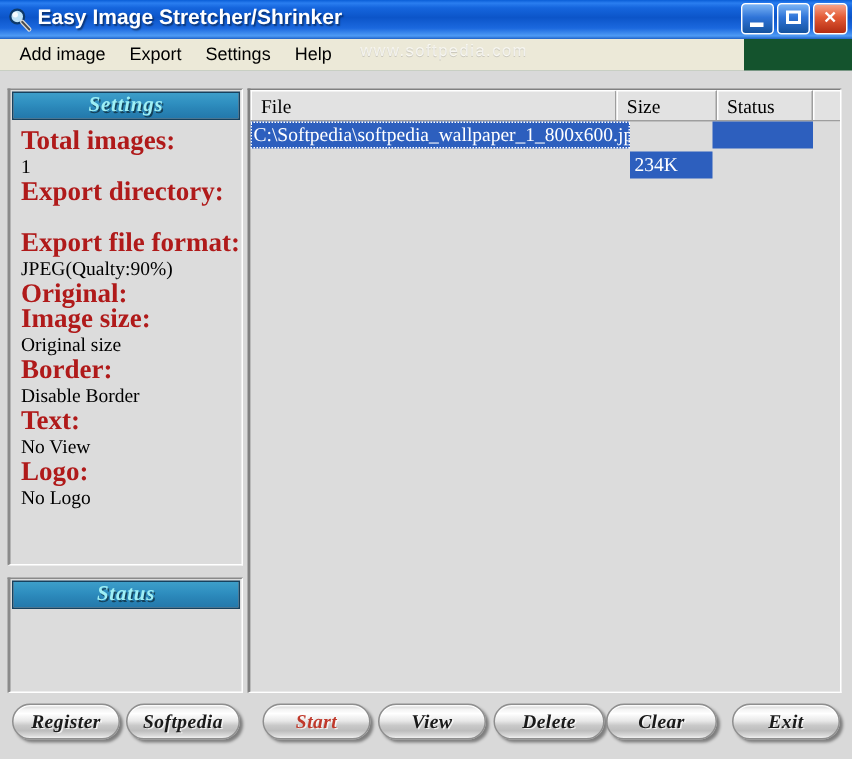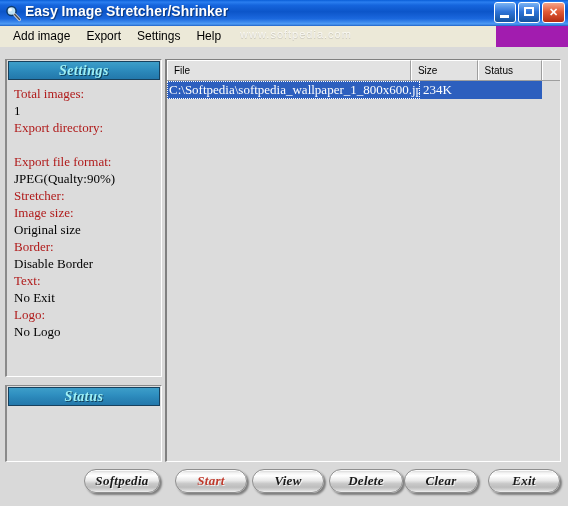"Easy Image Stretcher/Shrinker" #app { background: #a21caf -> #14532d }
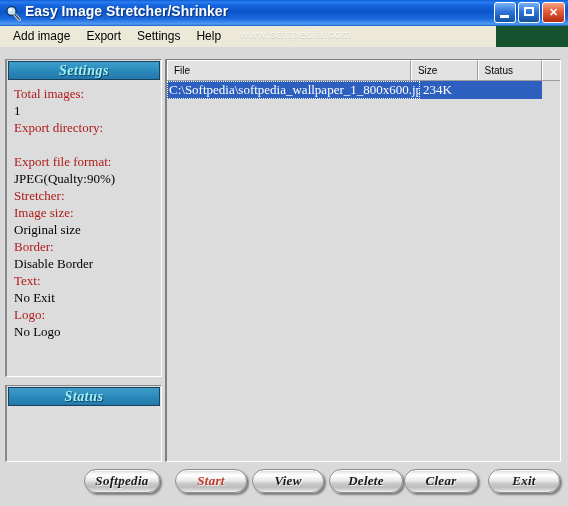"File" .lv-th { font-family: Liberation Sans, sans-serif -> Liberation Serif, serif; font-size: 10px -> 13px }
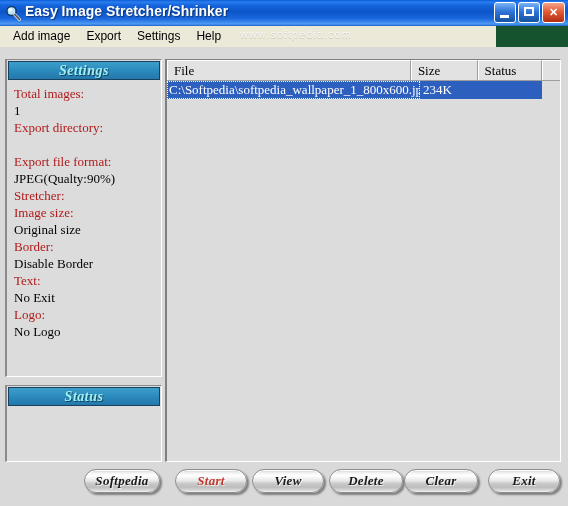"Total images:" .s-label { font-size: 13px -> 18px; font-weight: none -> bold }
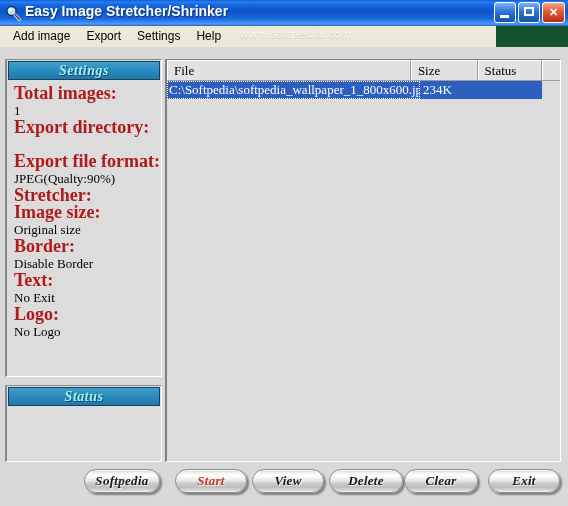"234K" div.lv-td { margin-top: none -> 20px }
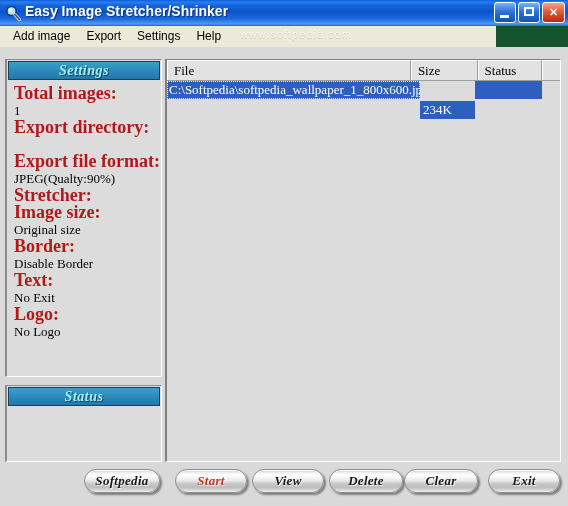"Stretcher:" div.s-label { text: Stretcher -> Original }
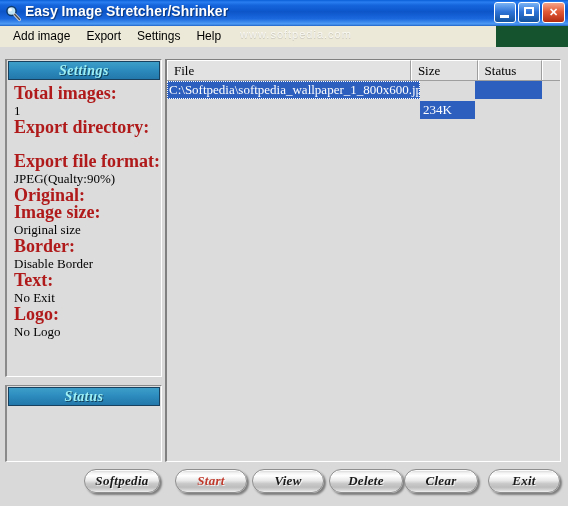"No Exit" div.s-value { text: Exit -> View }
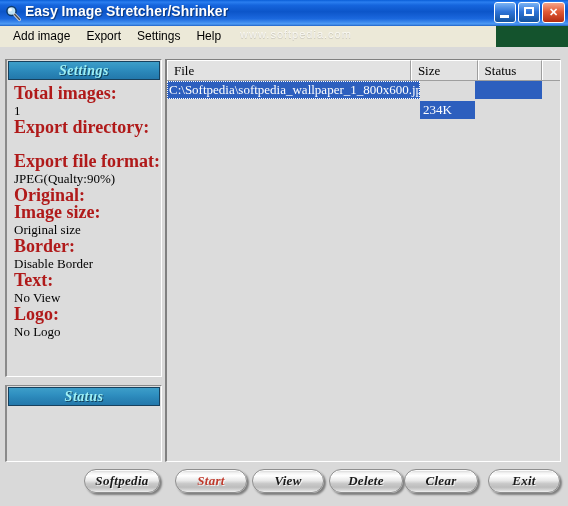"Register" div.pill { html: none -> <div>Register</div> }
